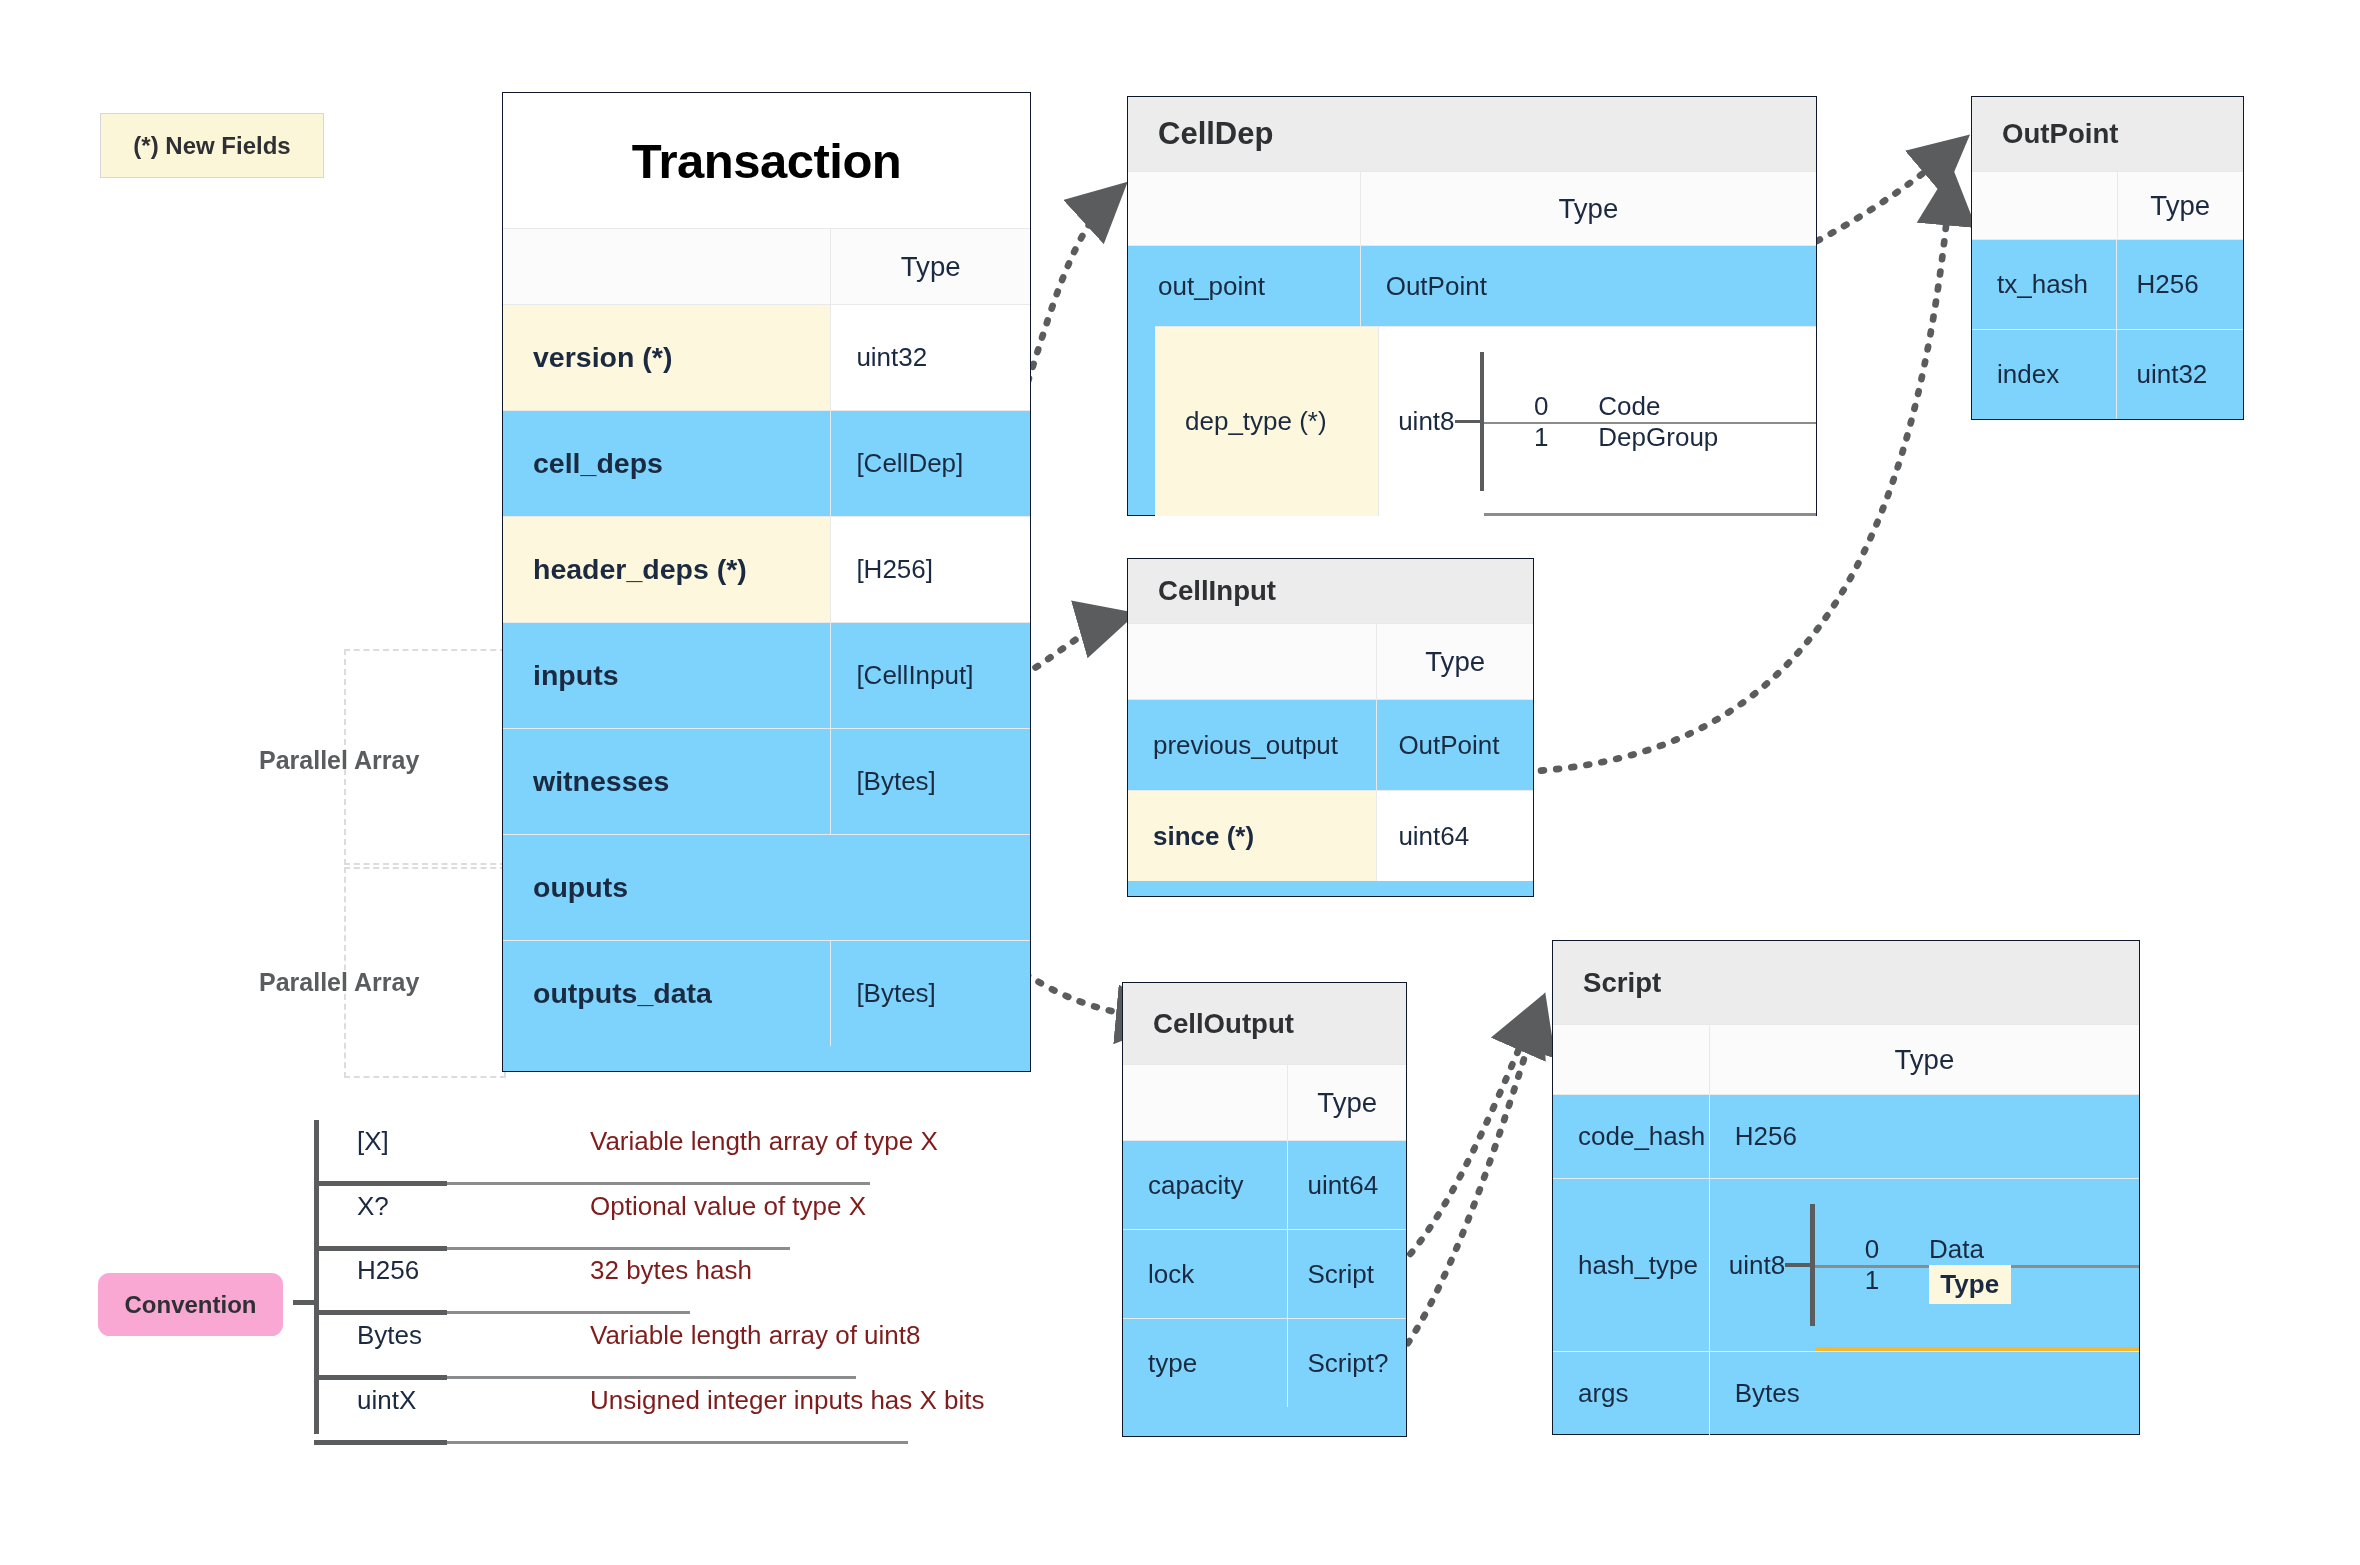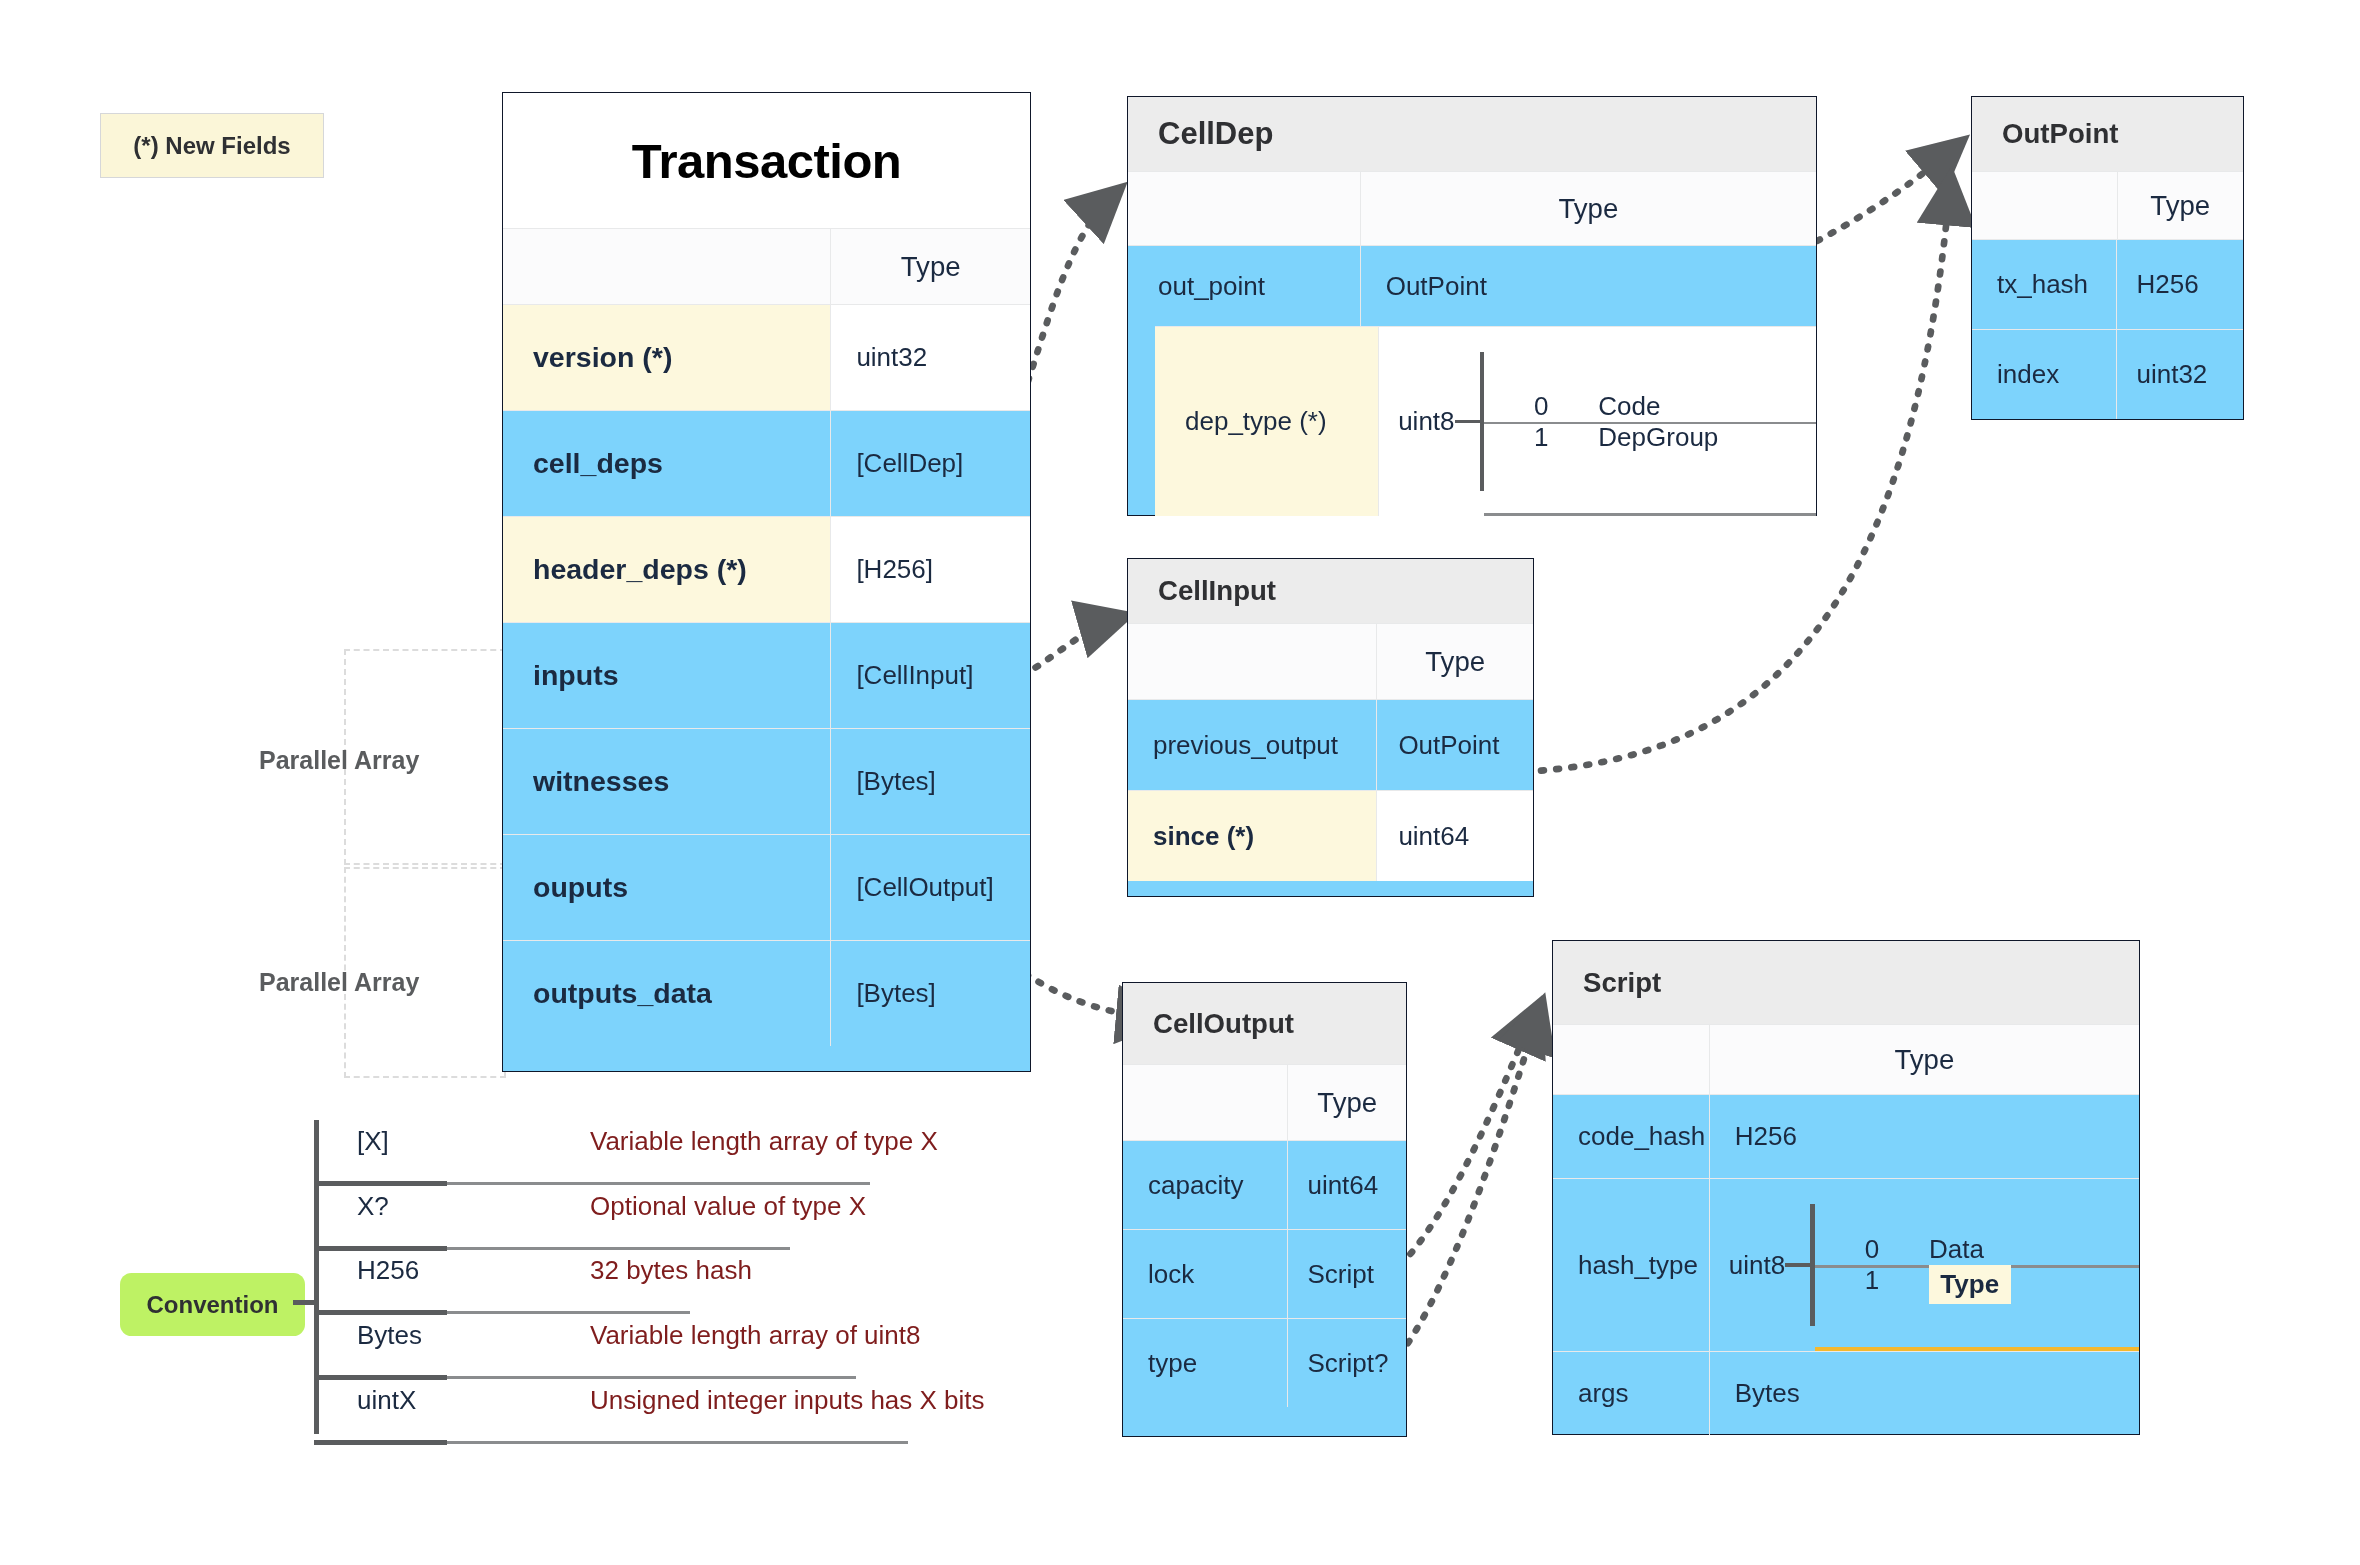"[CellOutput]" div.cell { html: <div>[CellOutput]</div> -> none }
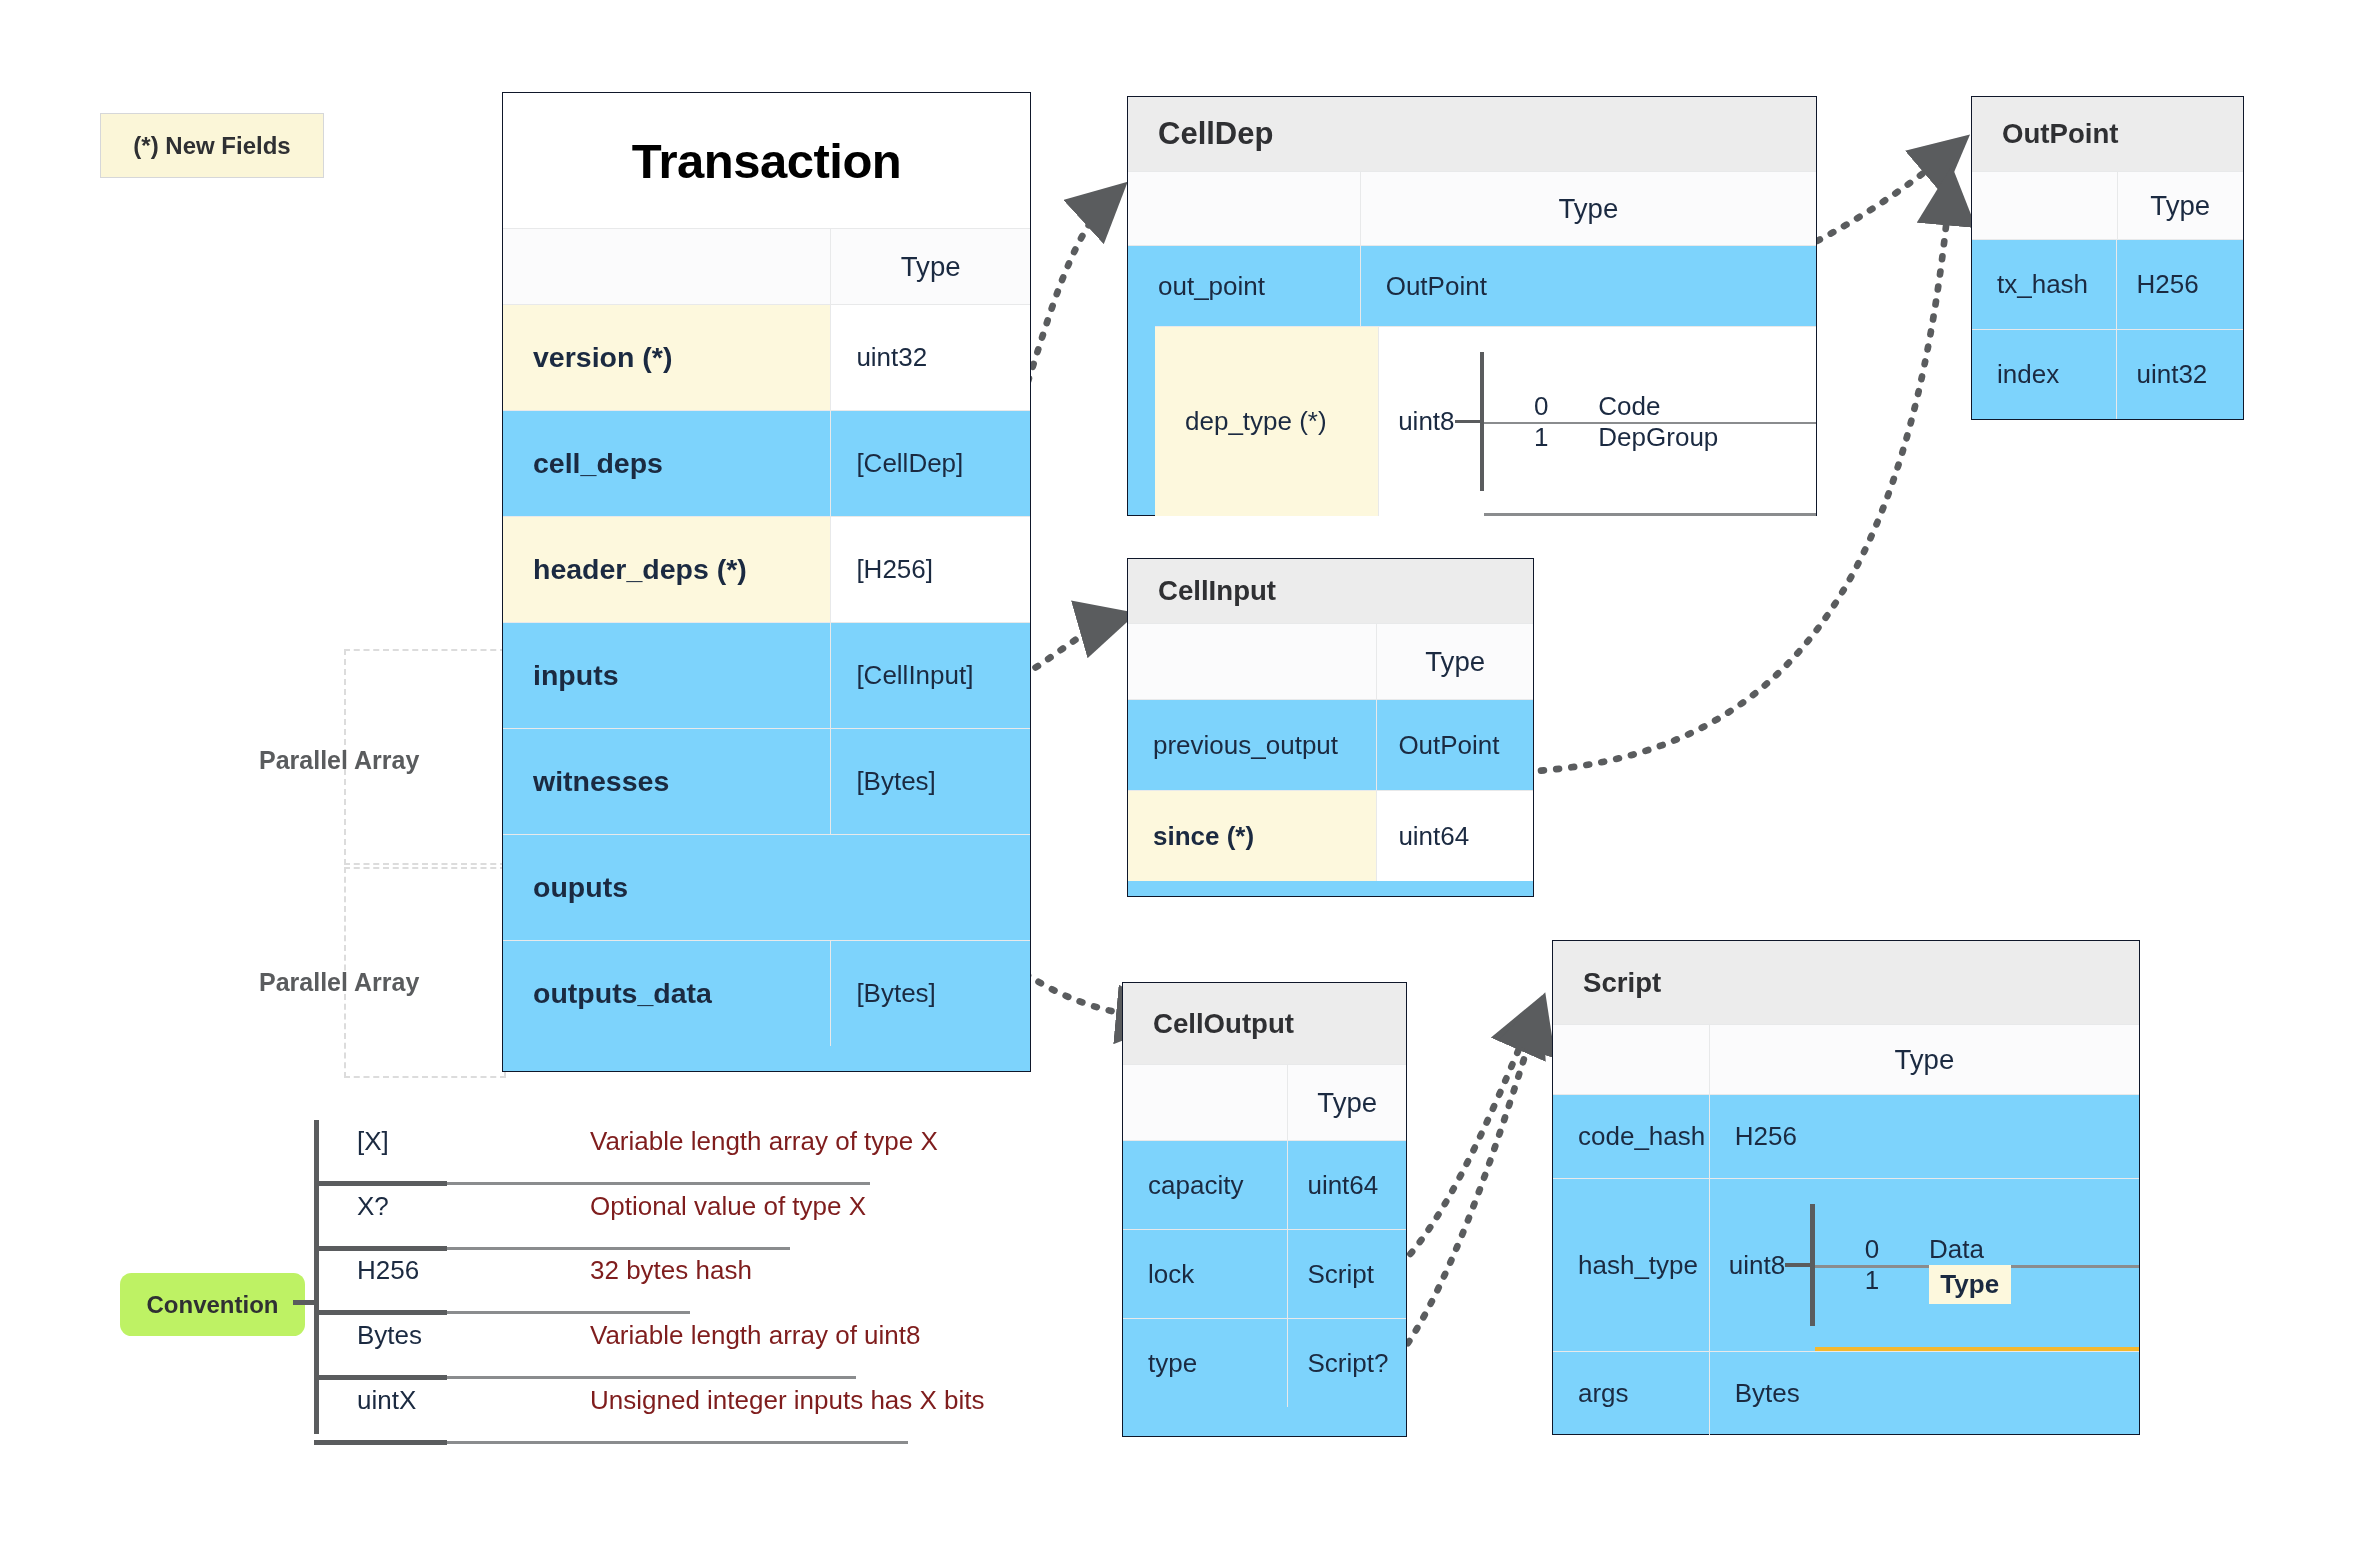"Convention" #convention { background: #bef264 -> #f9a8d4; left: 120px -> 98px }
